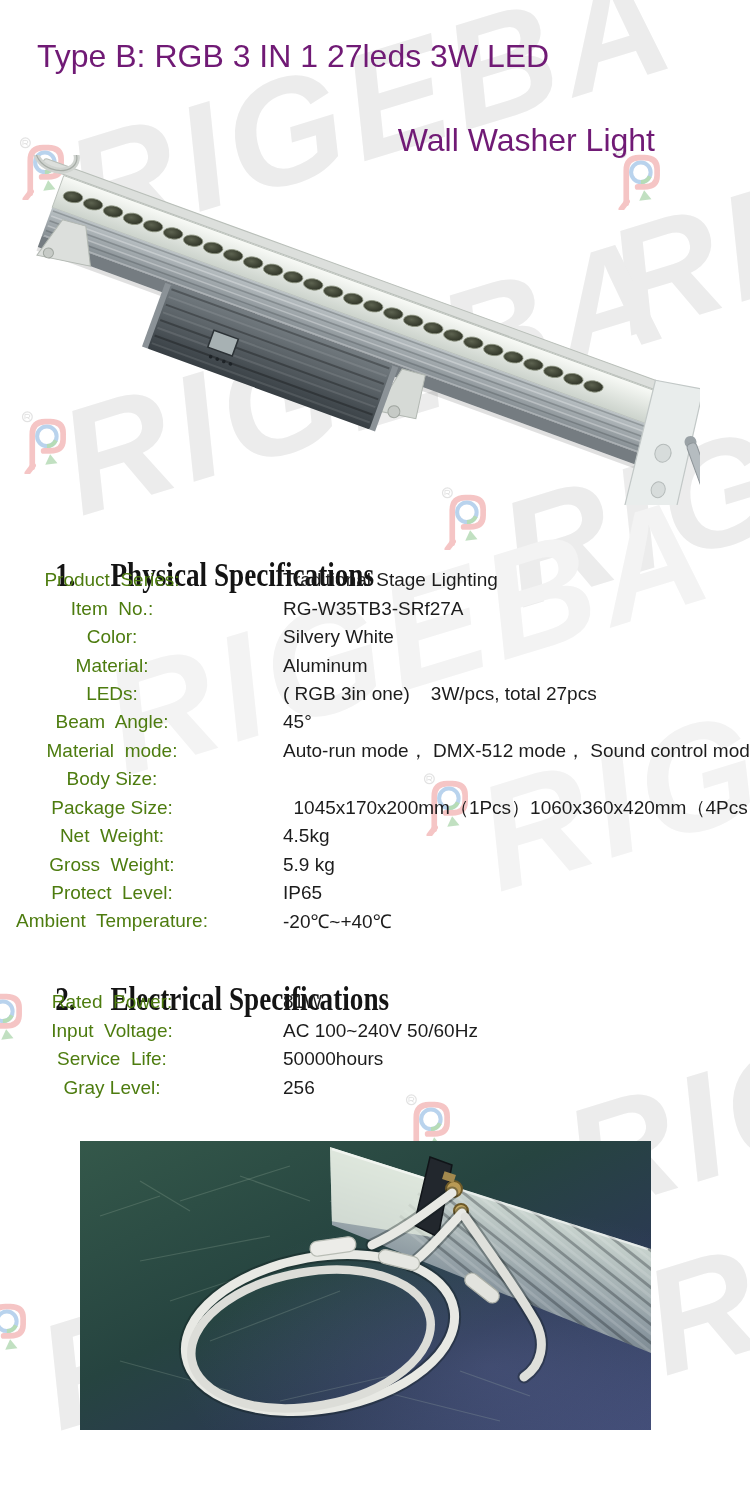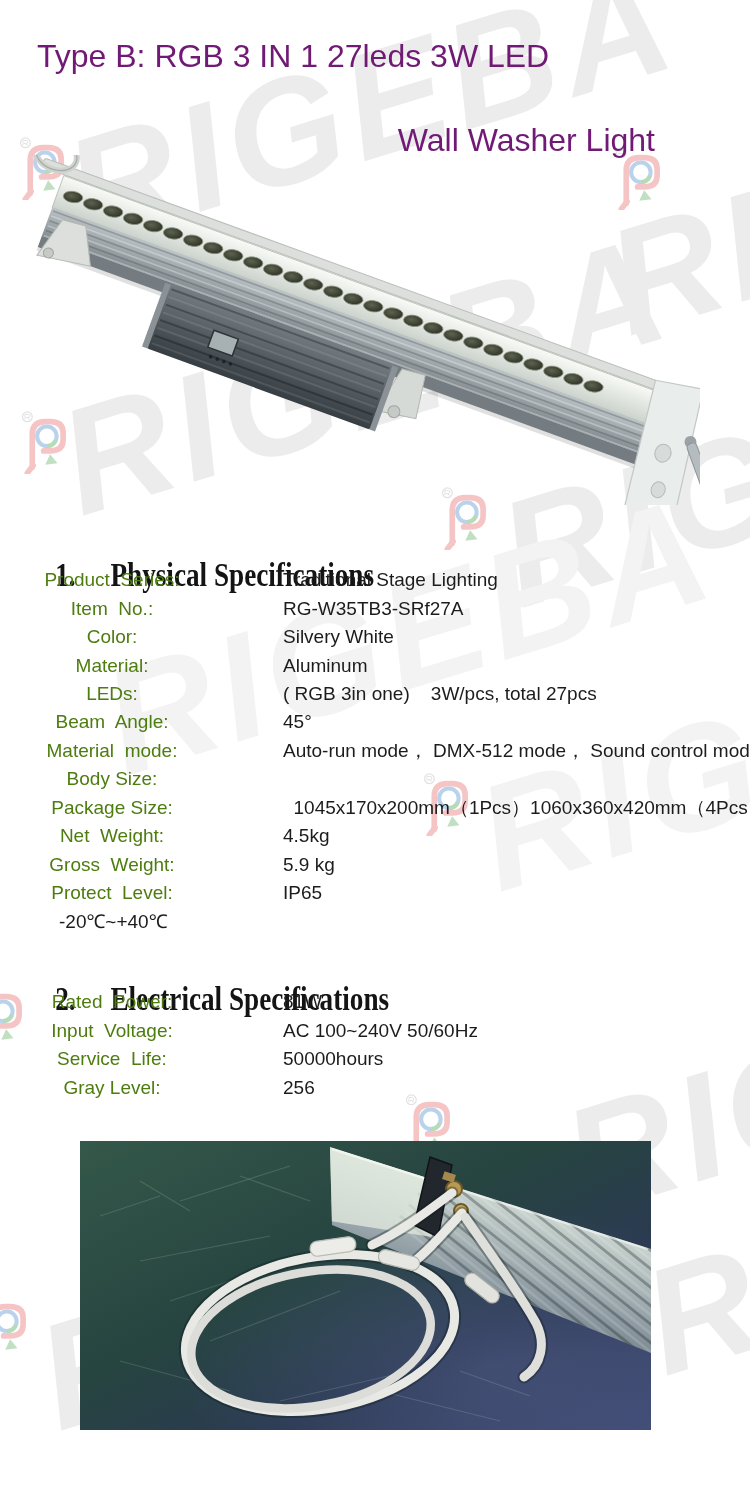"Ambient Temperature:" span.spec-label { html: none -> <span>Ambient Temperature:</span> }
